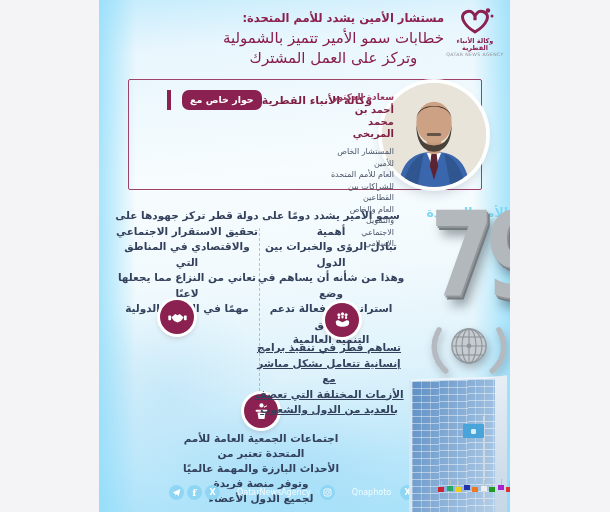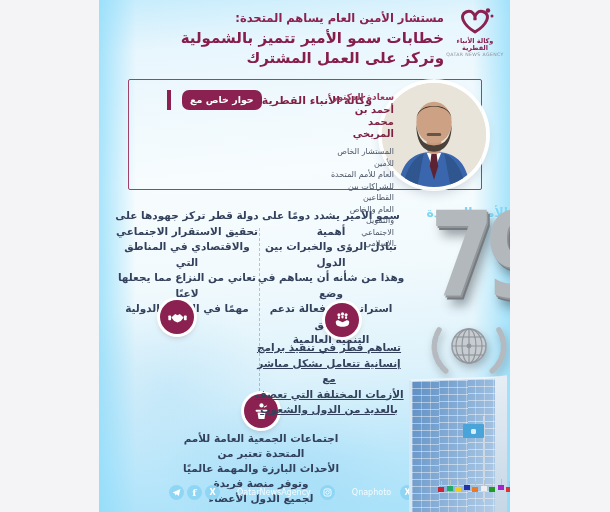"مستشار الأمين العام يساهم المتحدة:" div.kicker { text: العام يساهم -> يشدد للأمم }
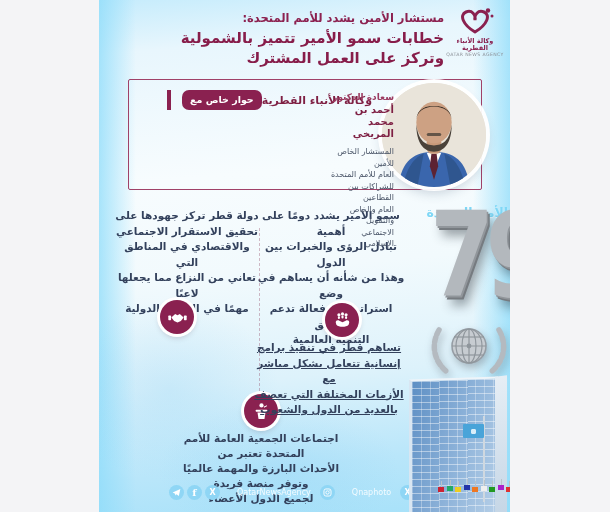"خطابات سمو الأمير تتميز بالشمولية" .title { font-weight: bold -> normal; text-align: right -> center }
